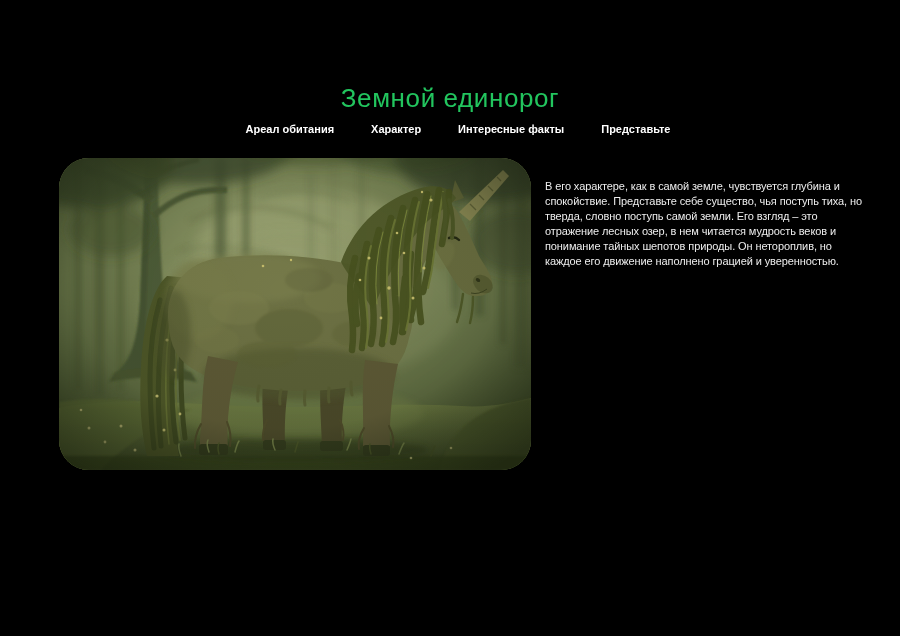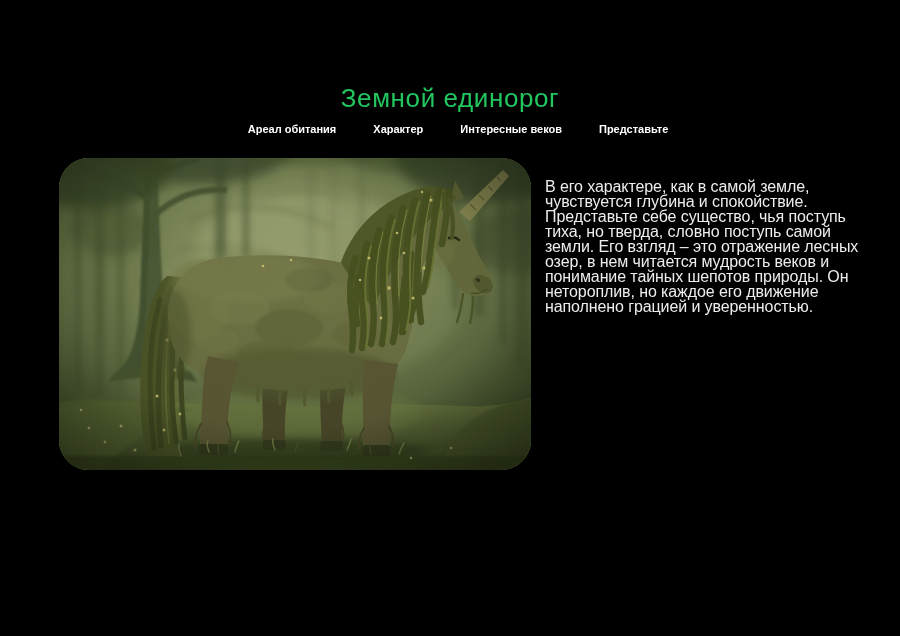"Интересные веков" span.tab { text: веков -> факты }
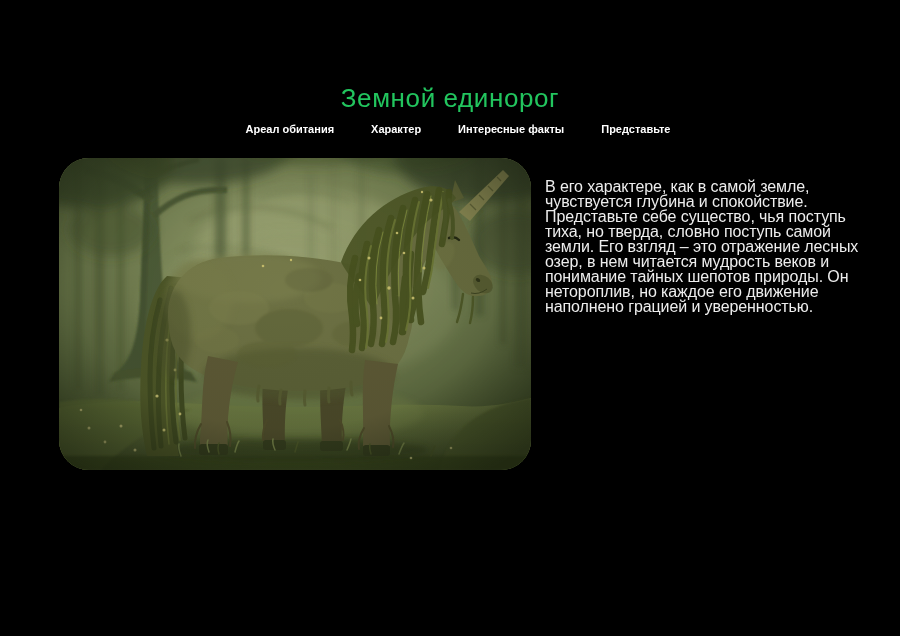"В его характере, как в" .content { font-size: 16px -> 11px }
